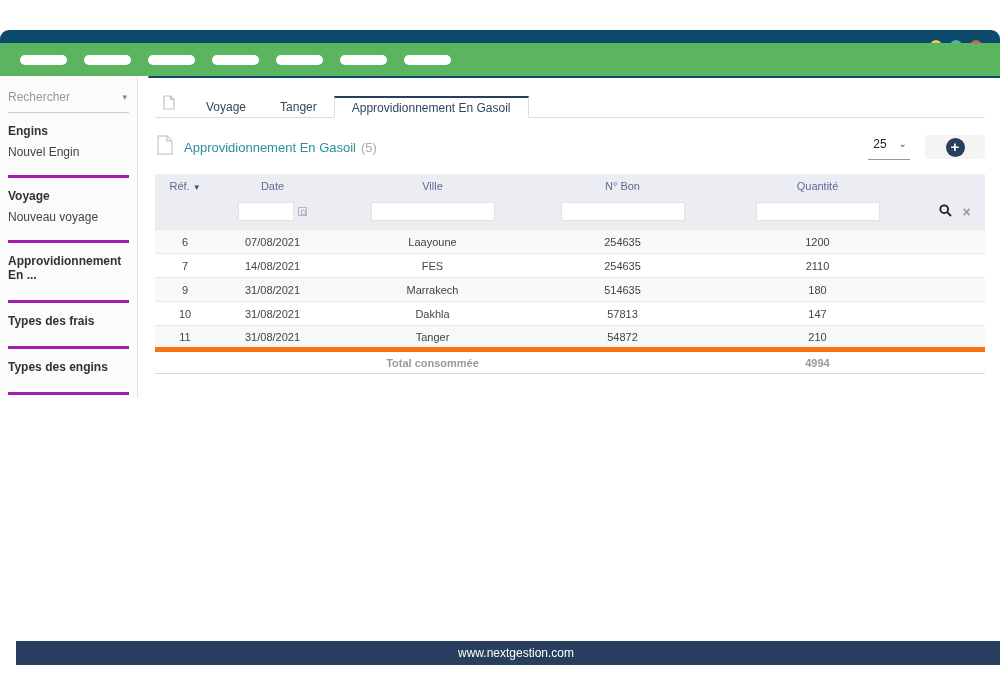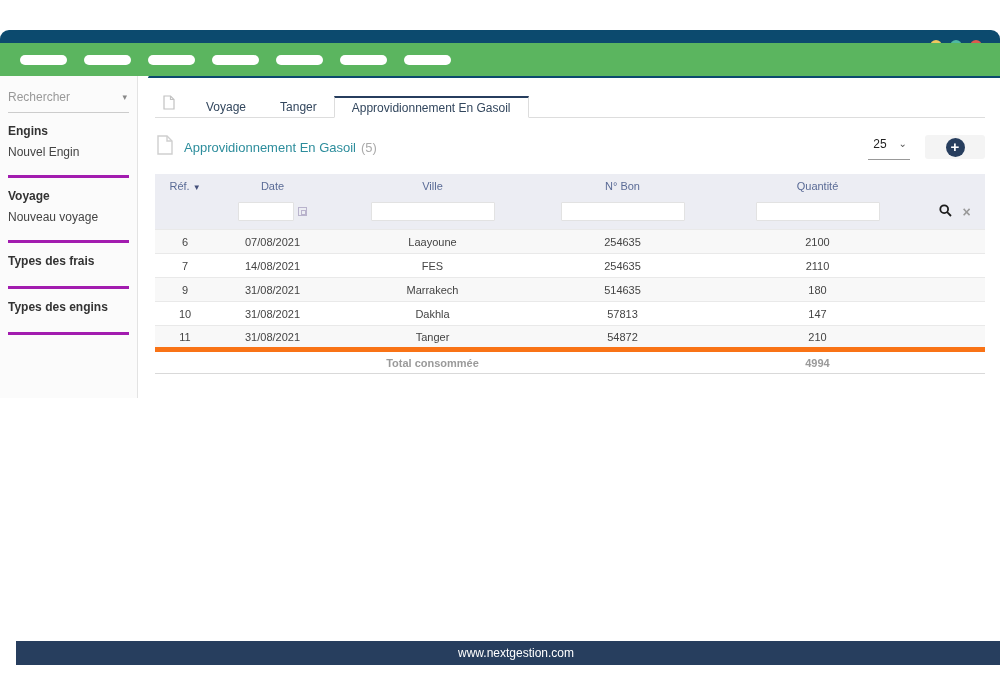"2100" td { text: 2100 -> 1200 }
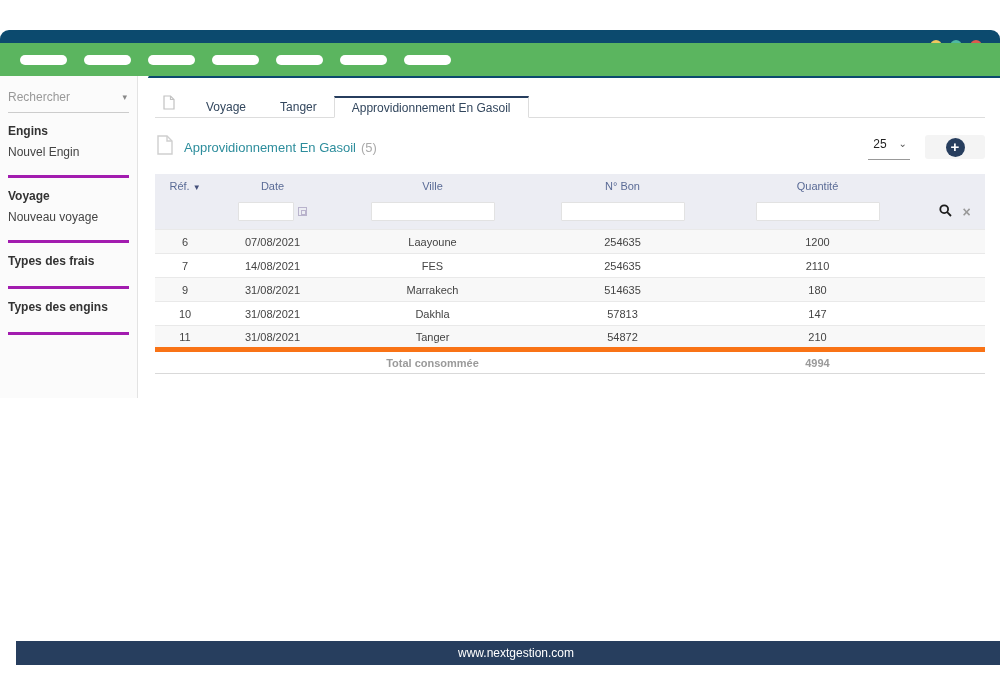"Approvidionnement En ..." div.sb-group { html: none -> <div> <div>Approvidionnement En ...</div> </div> }
